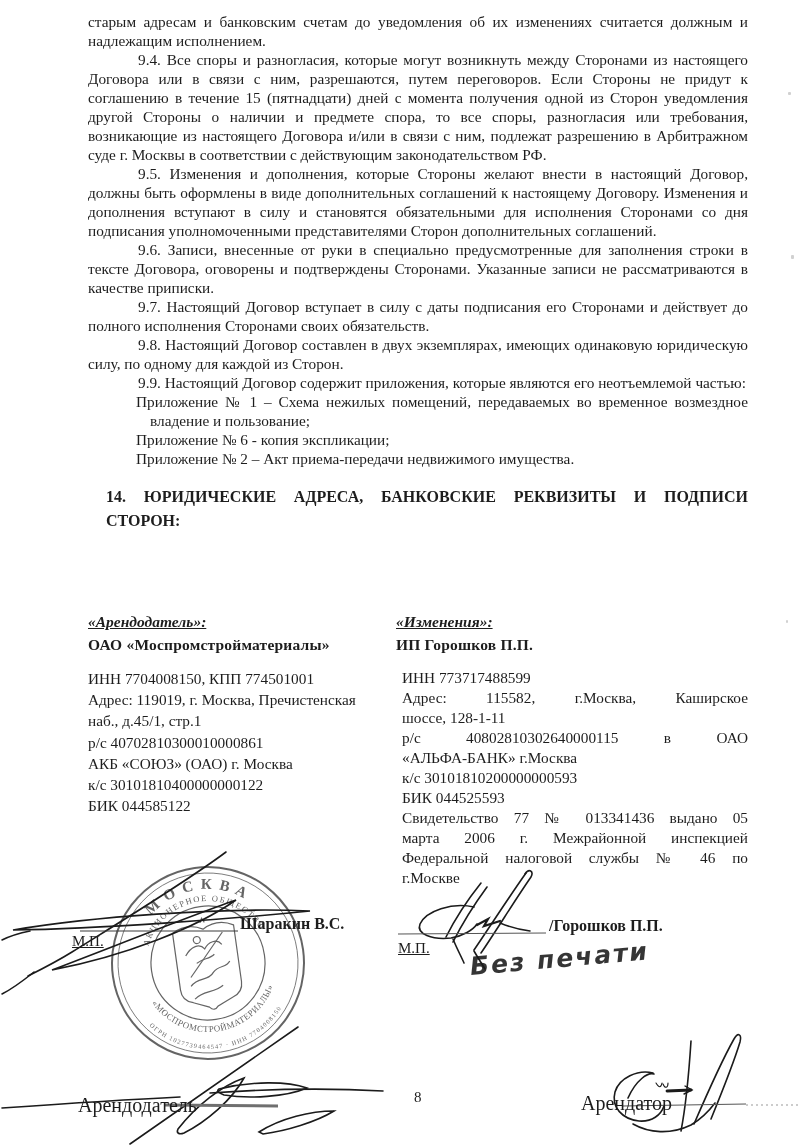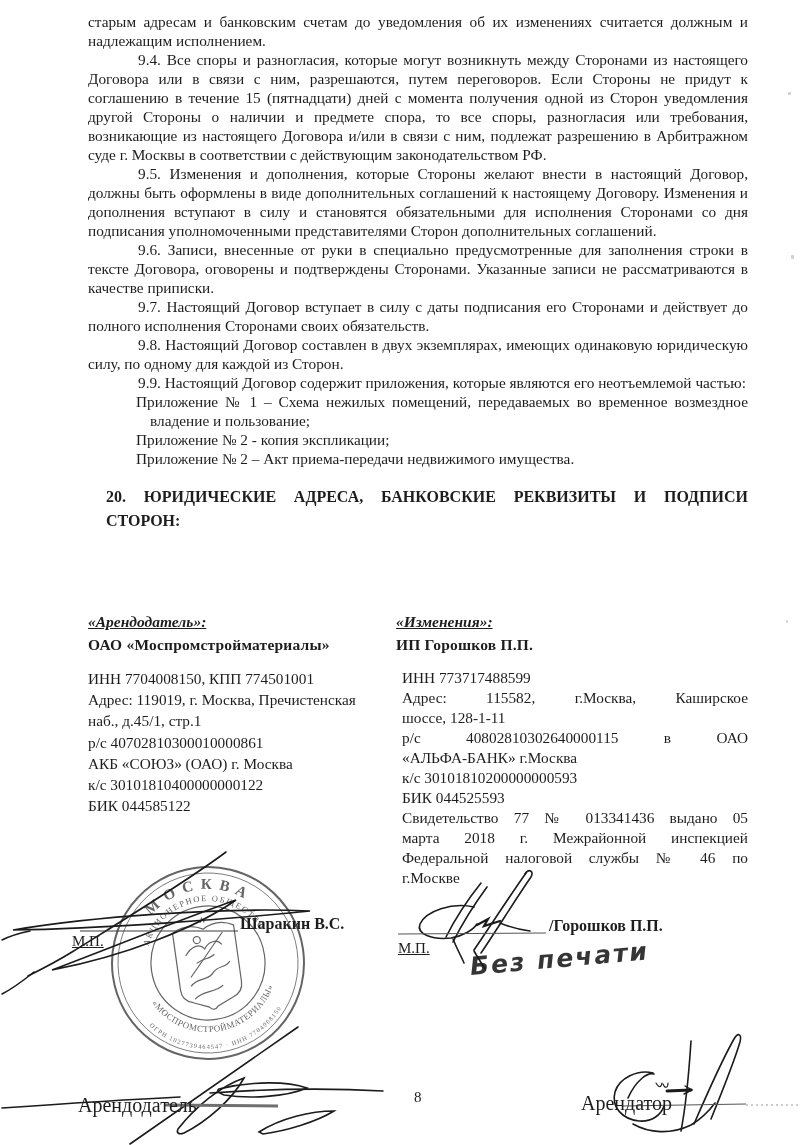"Приложение № 2 - копия" p.appendix-line { text: 2 -> 6 }
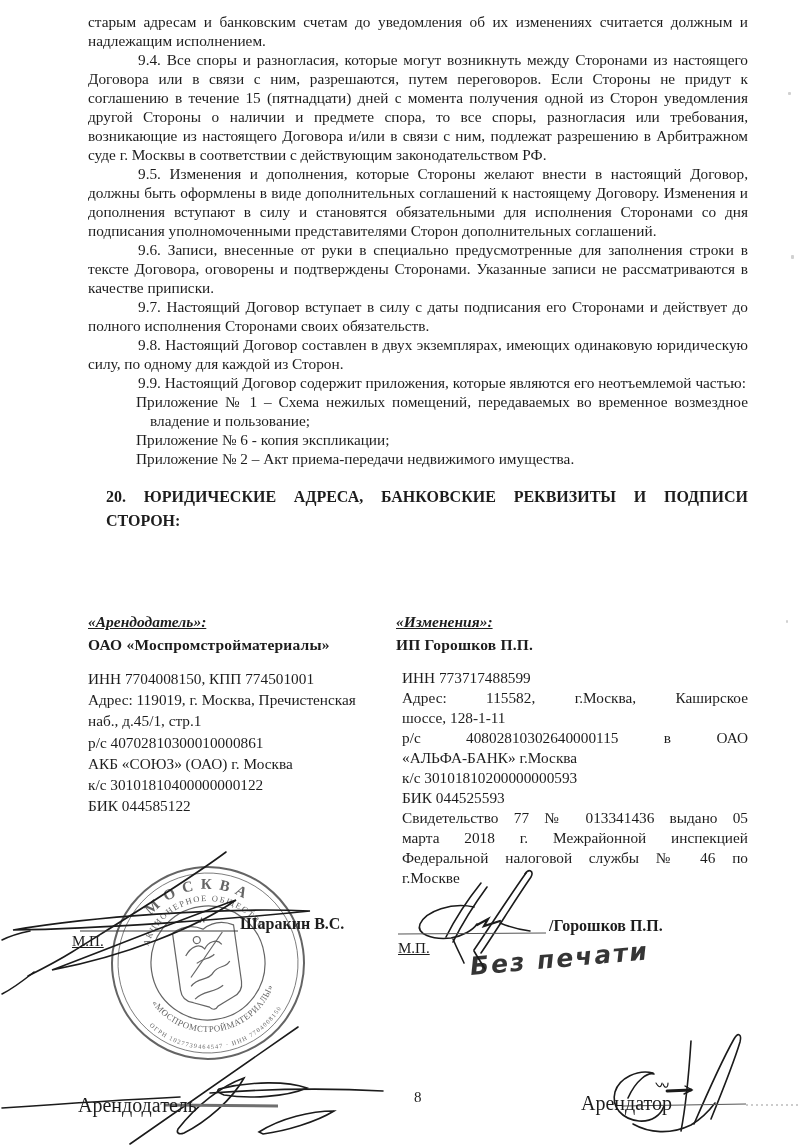"20. ЮРИДИЧЕСКИЕ АДРЕСА, БАНКОВСКИЕ" div.h1l { text: 20 -> 14 }
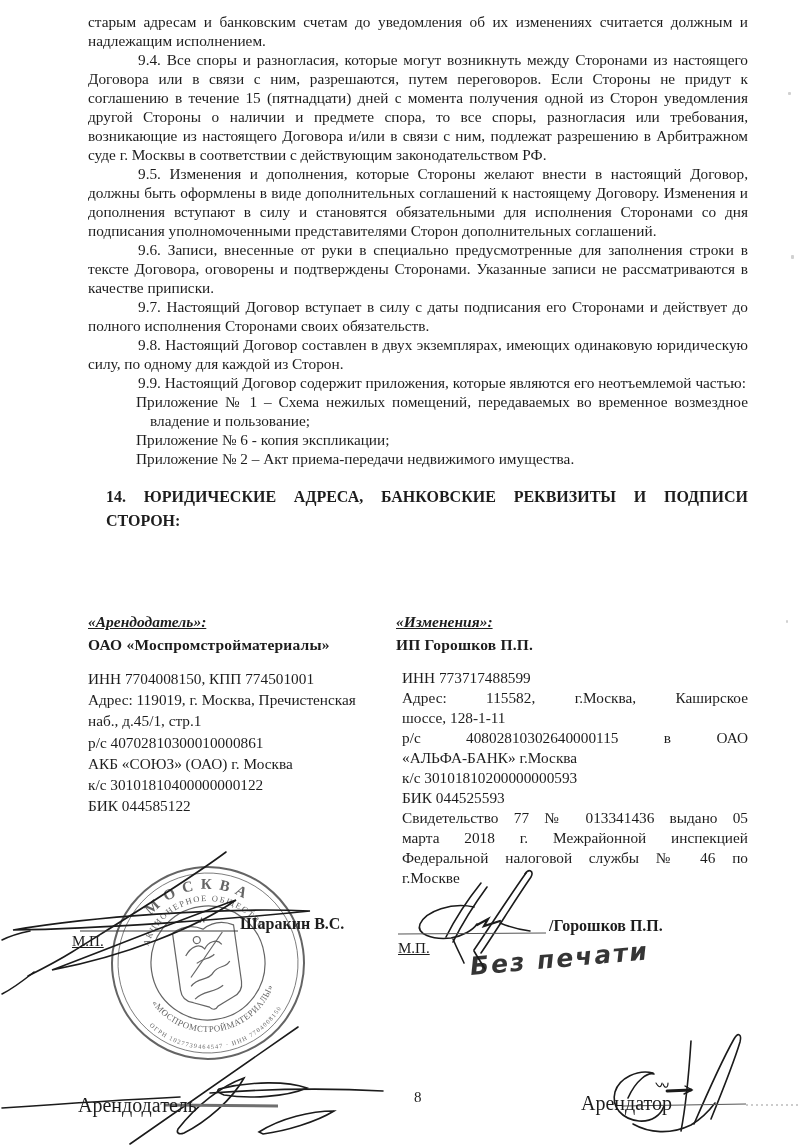"марта 2018 г. Межрайонной инспекцией" div.detail-line { text: 2018 -> 2006 }
